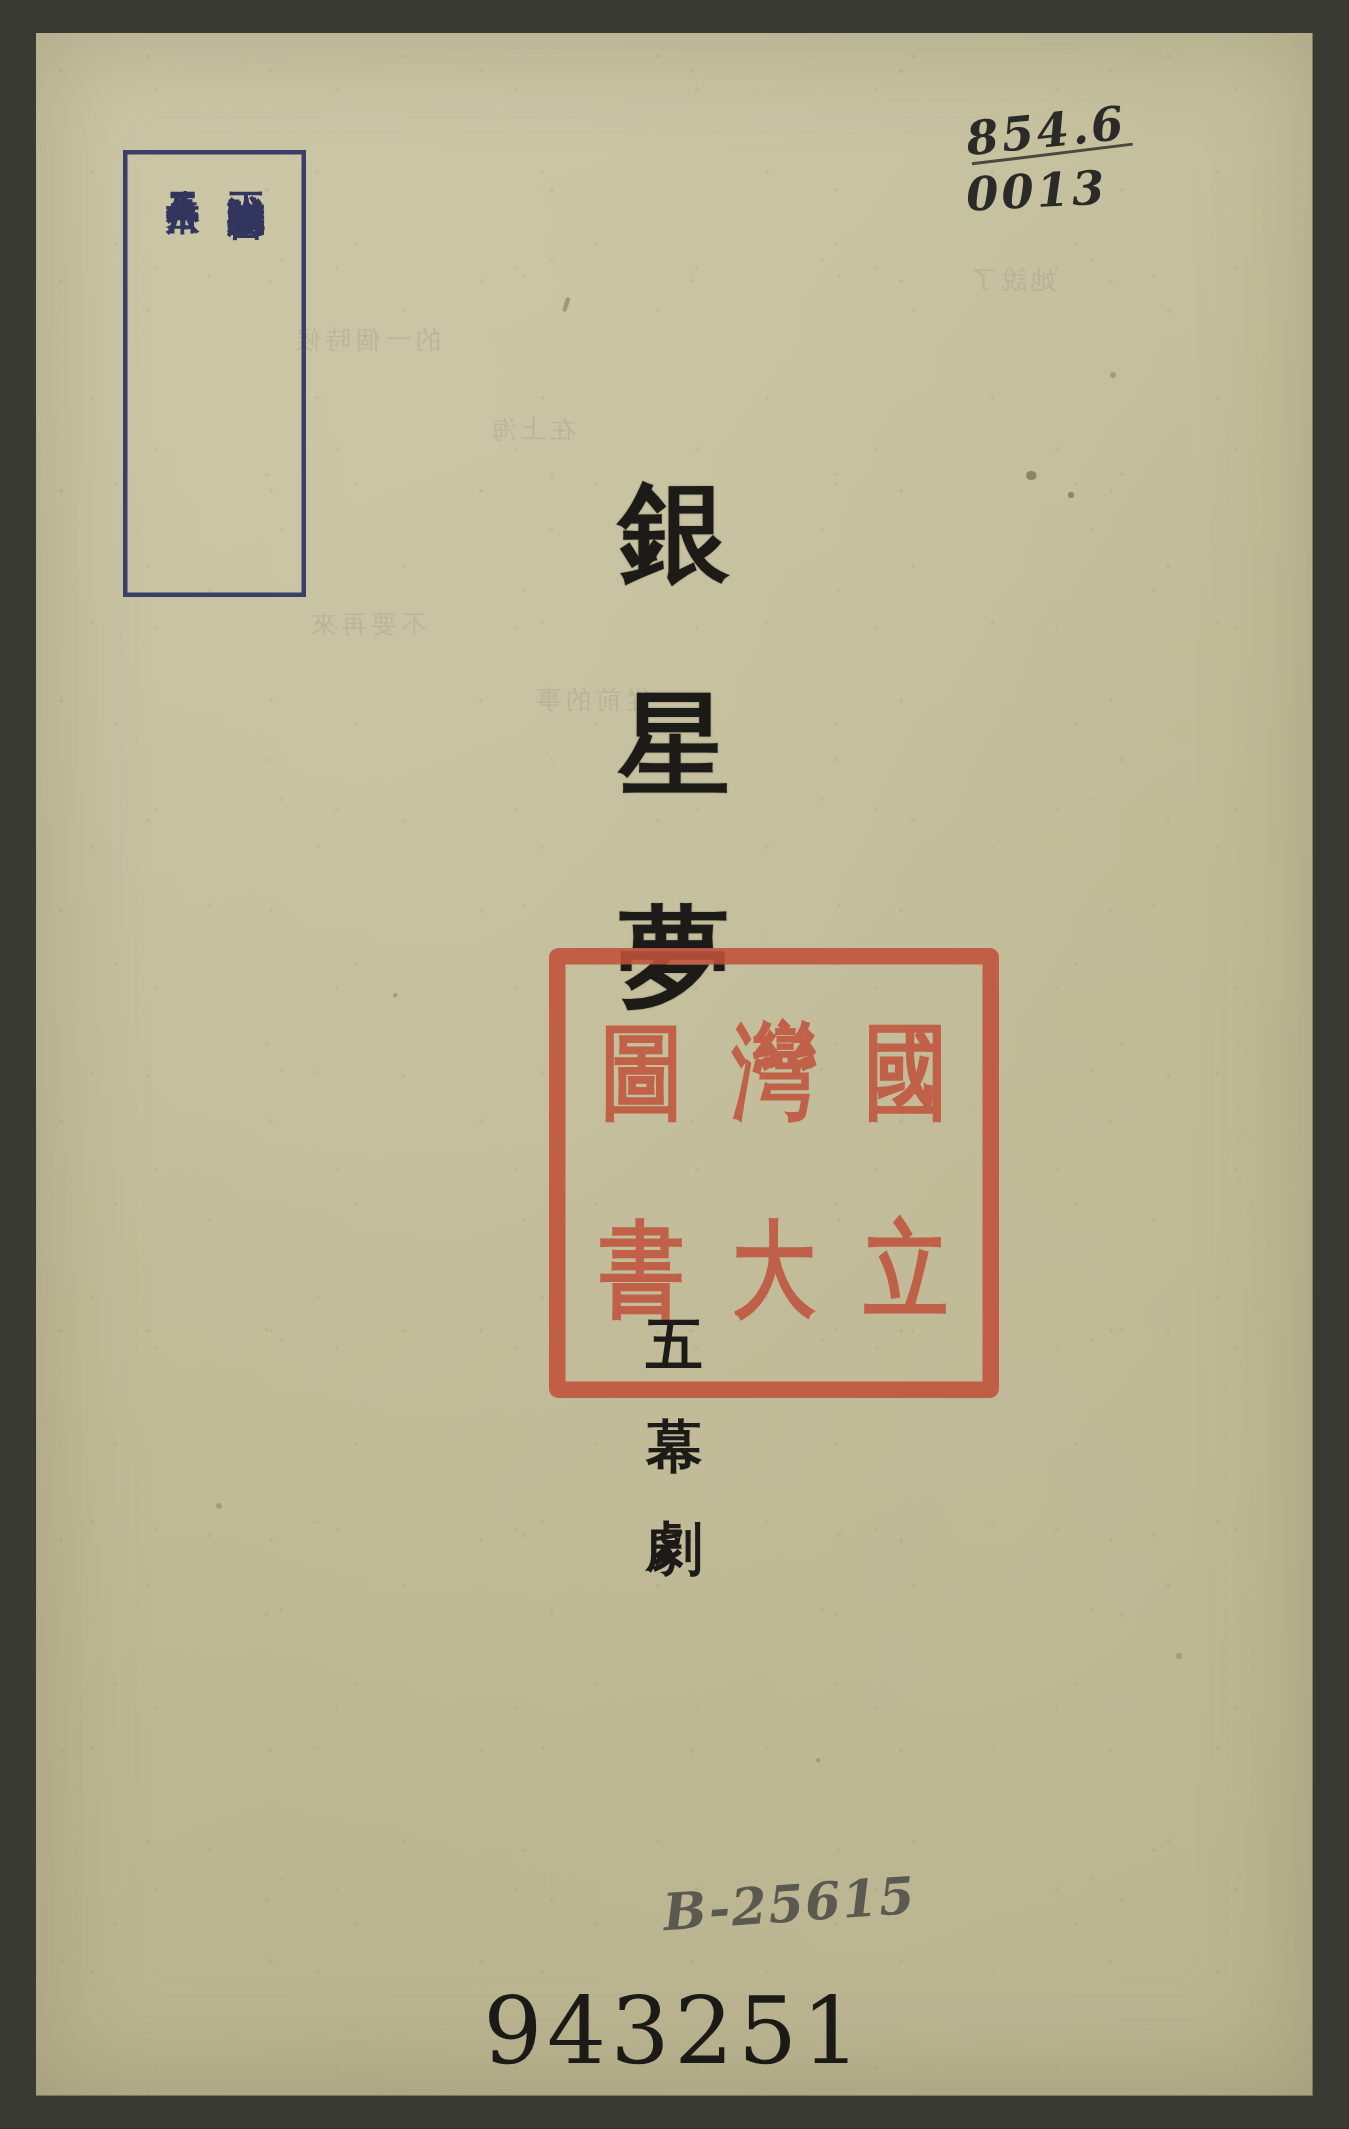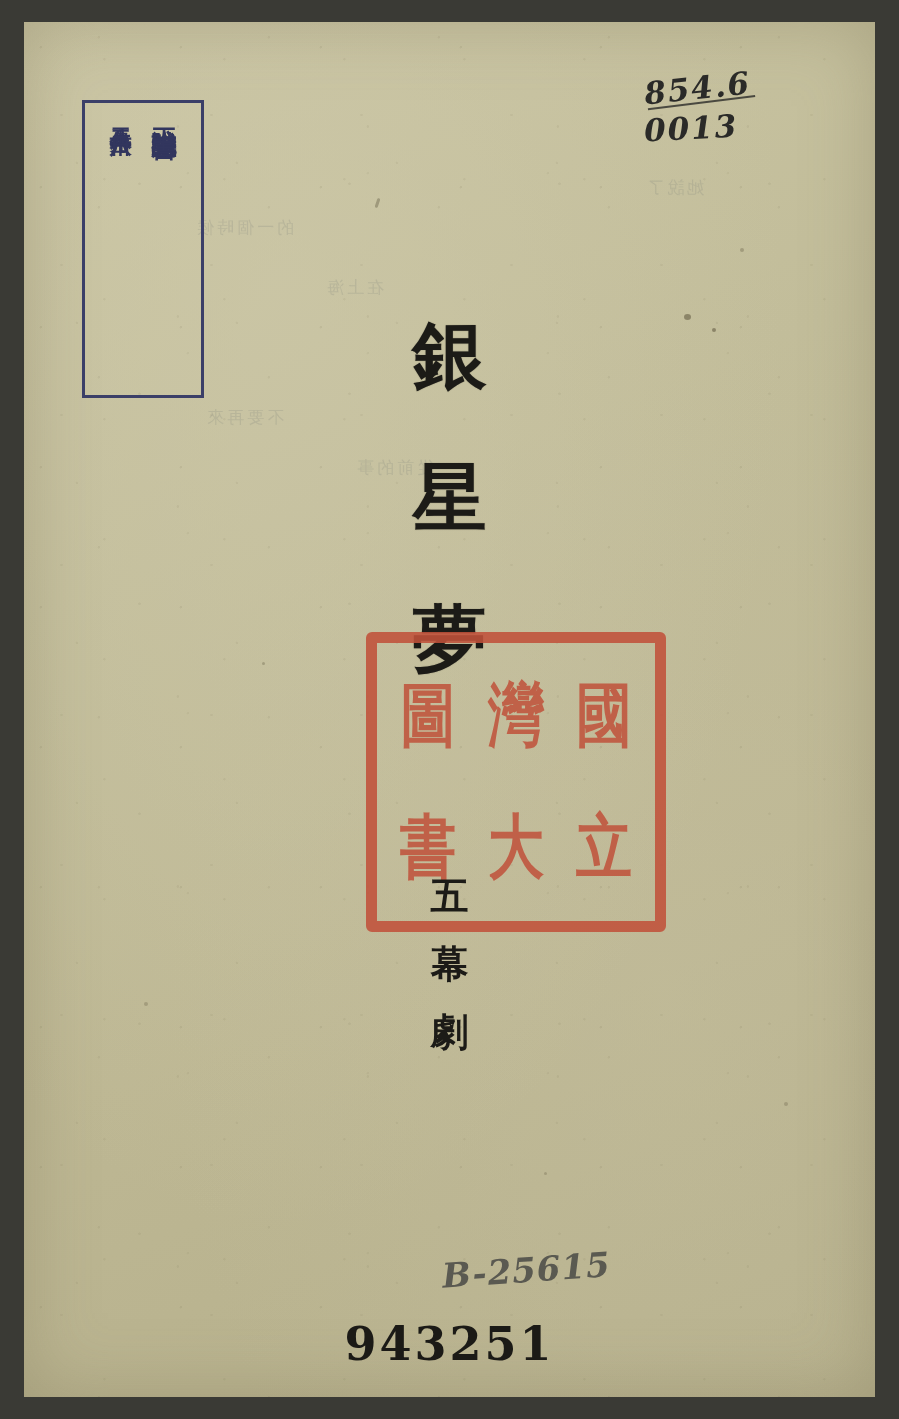"943251" #accession { font-size: 46px -> 62px; font-weight: 700 -> 400 }
